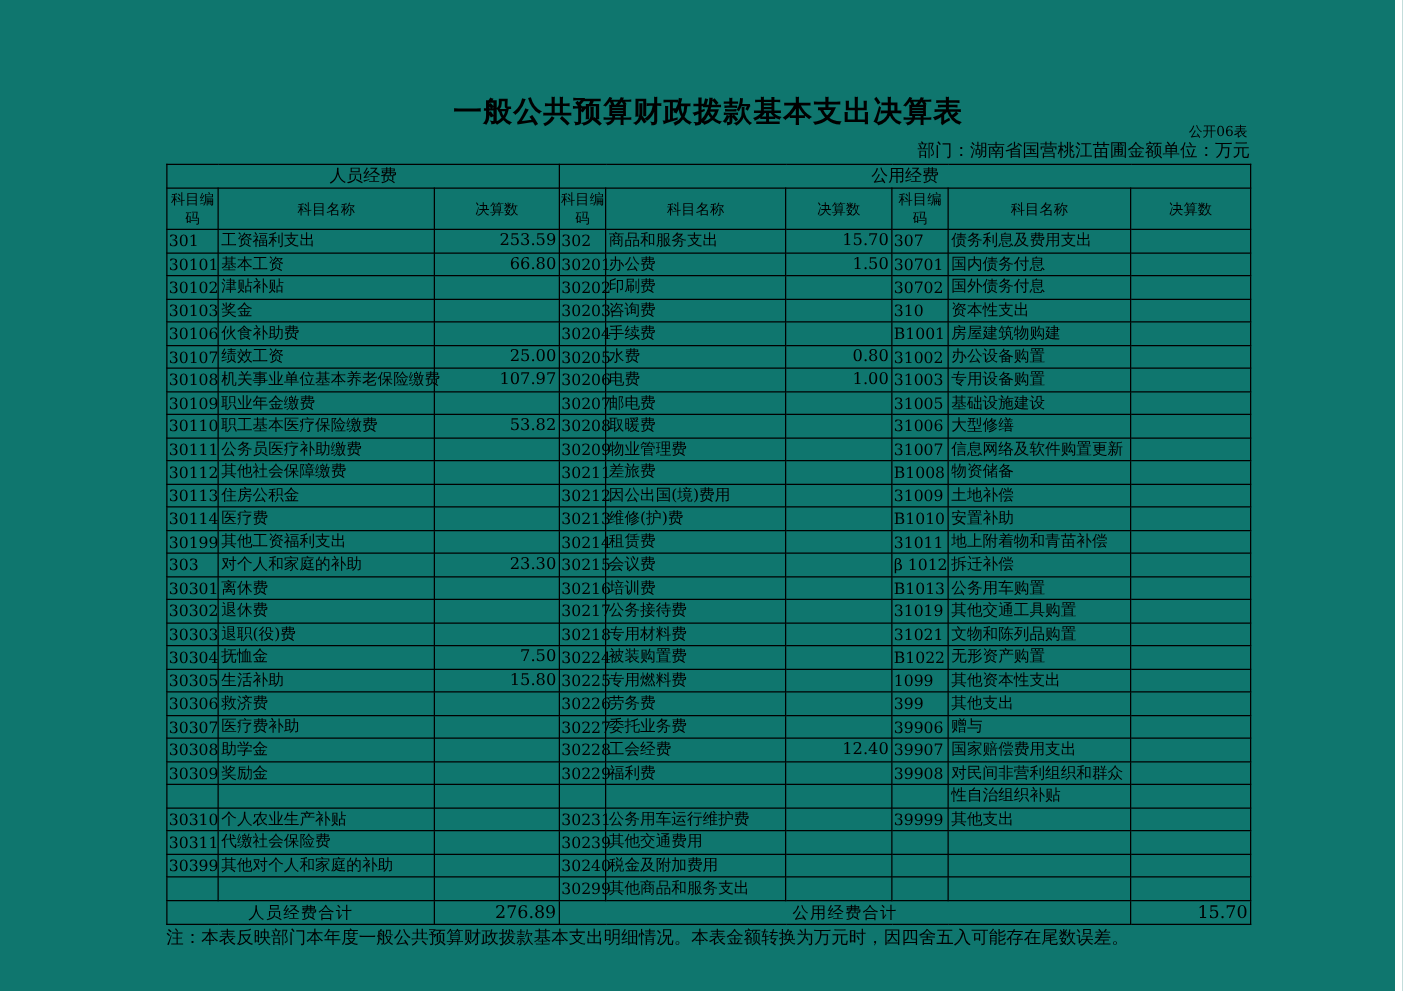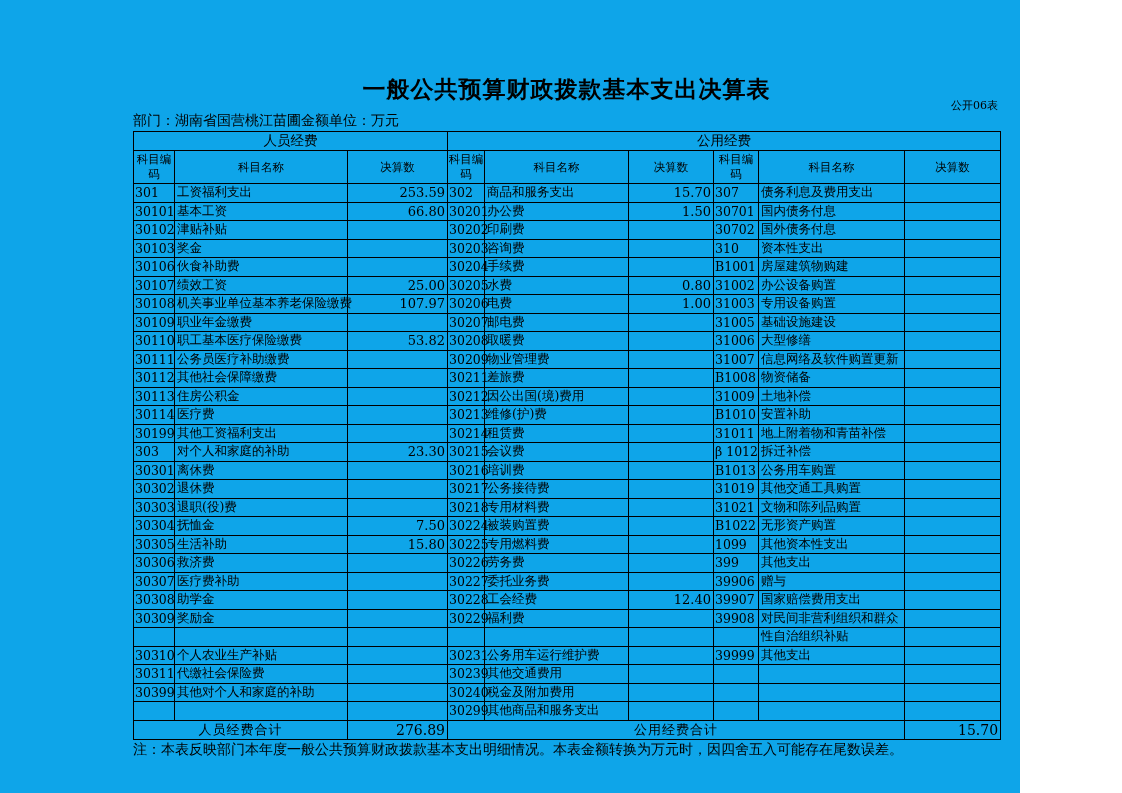"一般公共预算财政拨款基本支出决算表" .page { background: #0ea5e9 -> #0f766e; width: 1020px -> 1116px }
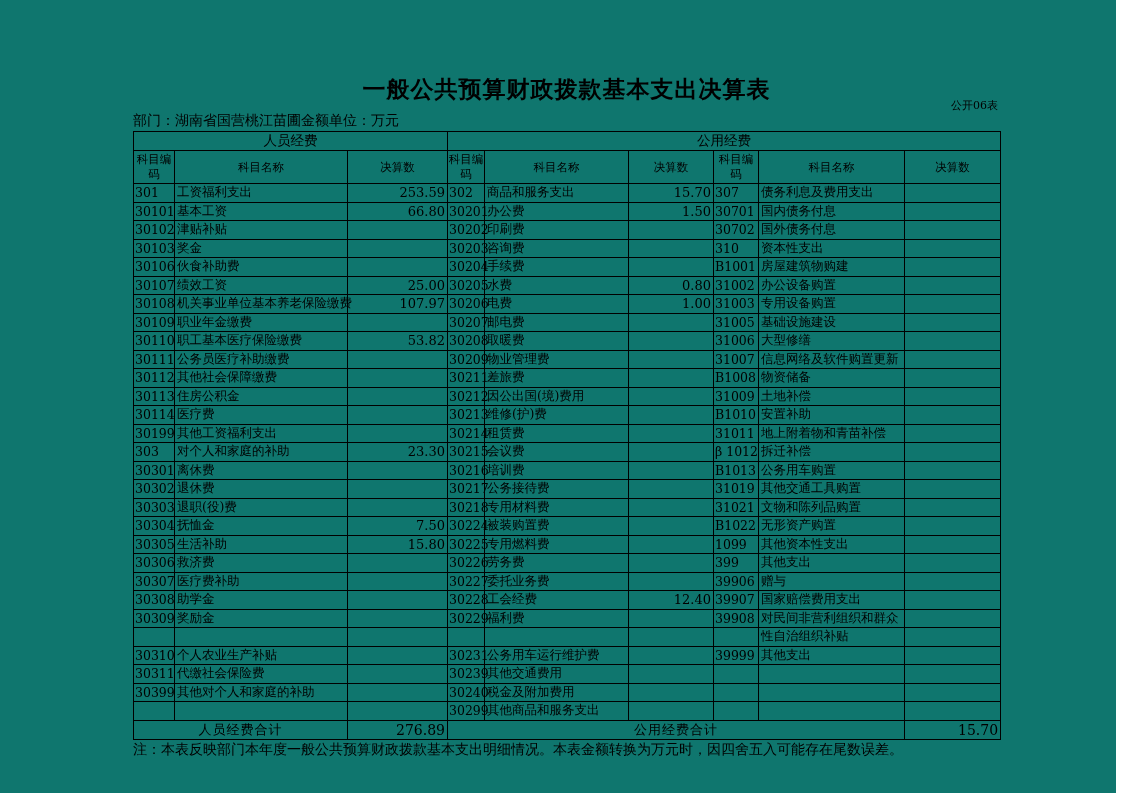"部门：湖南省国营桃江苗圃" .meta { justify-content: flex-start -> flex-end }
